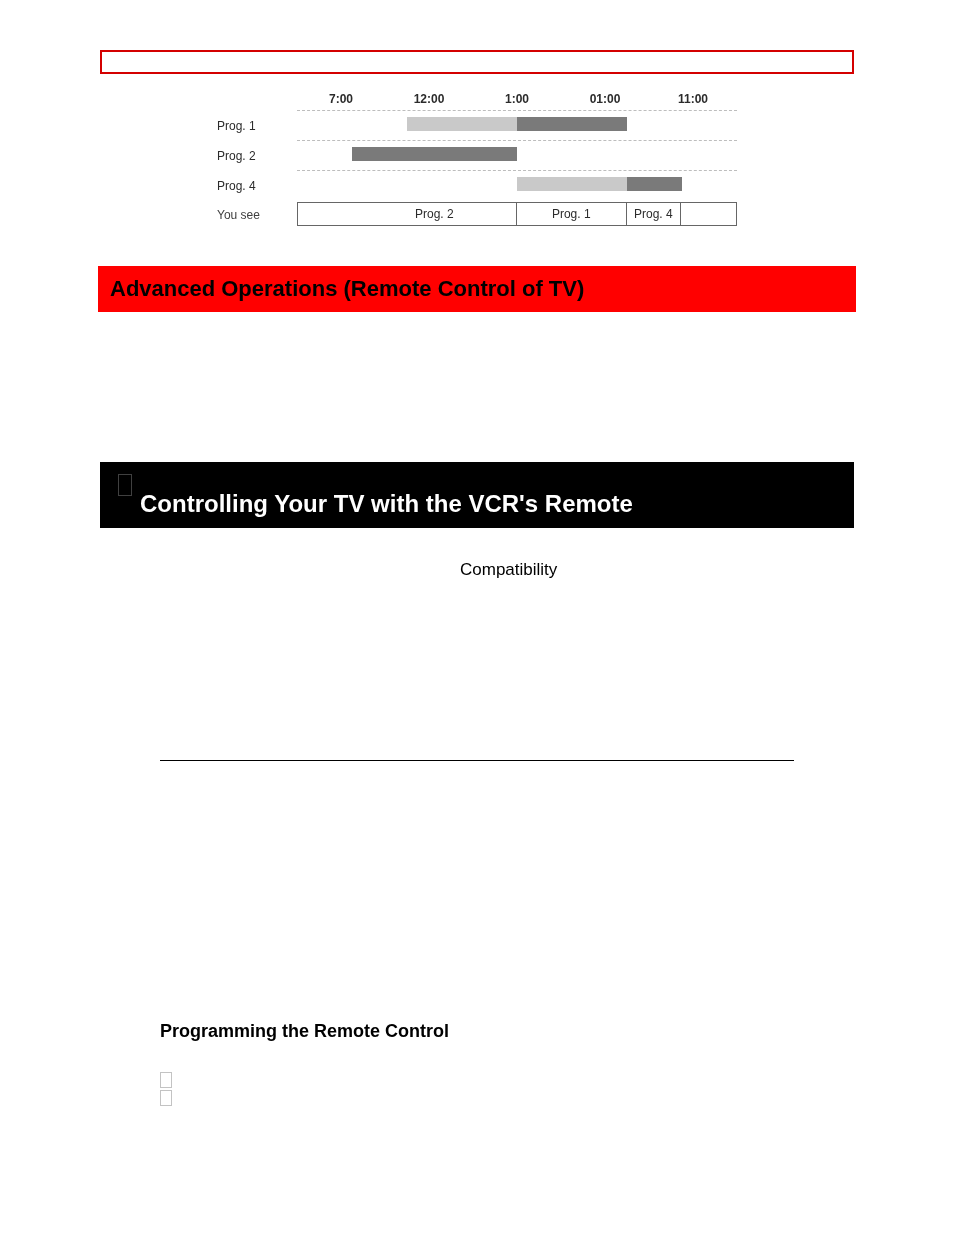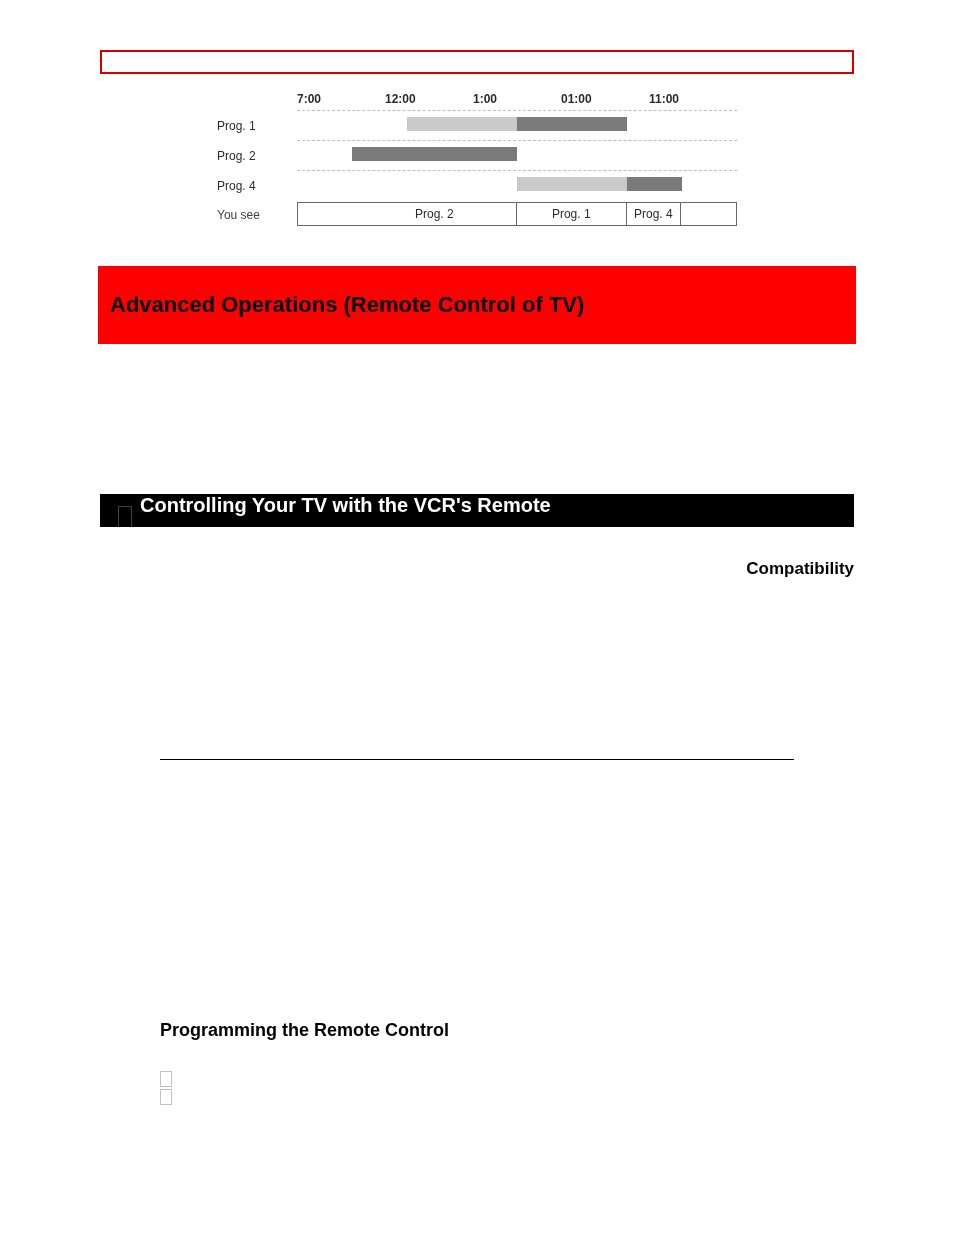"7:00" .timeline .tick { text-align: left -> center }
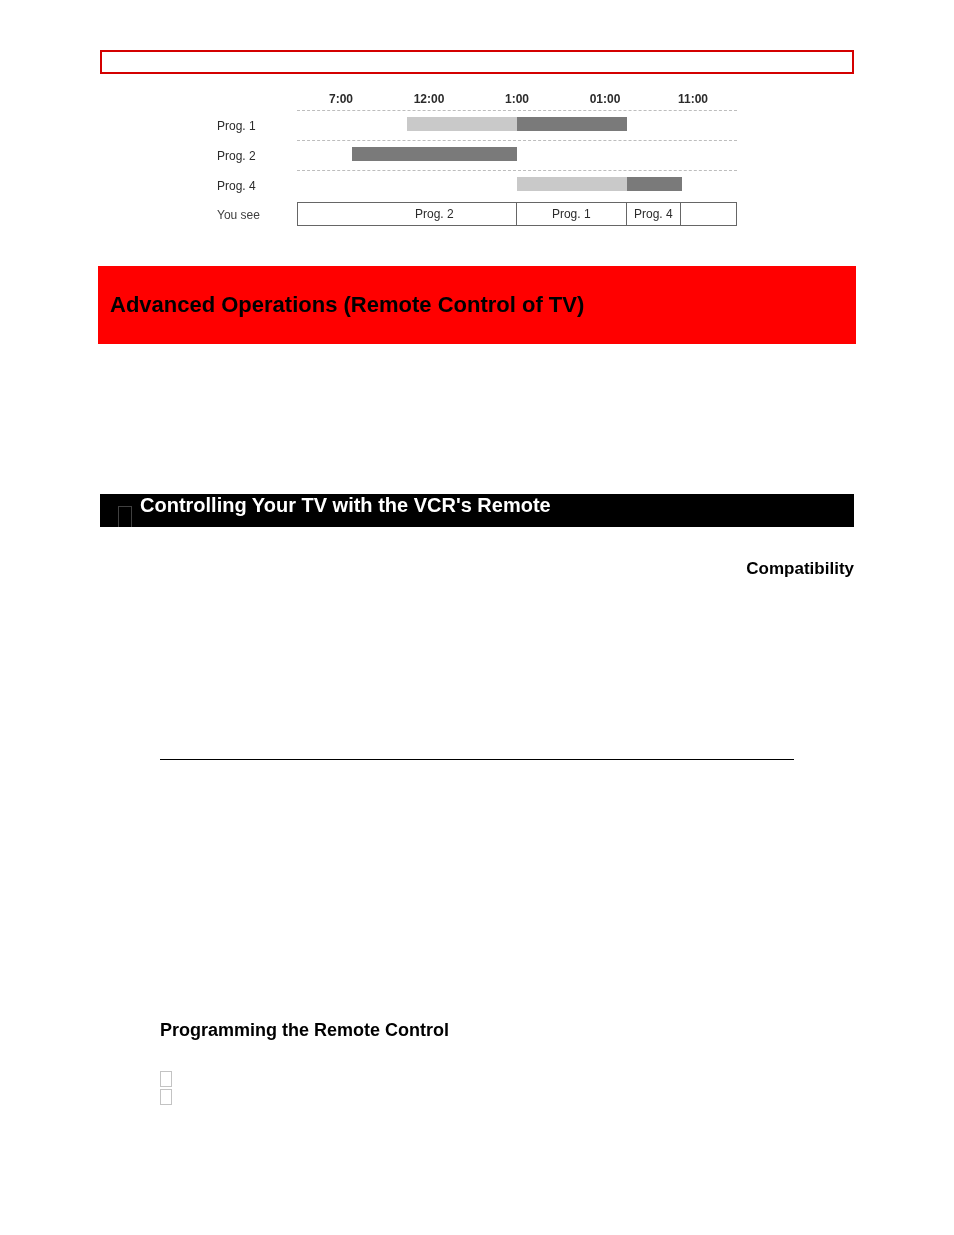"Advanced Operations (Remote Control of" .red-band { padding: 26px 12px -> 10px 12px }
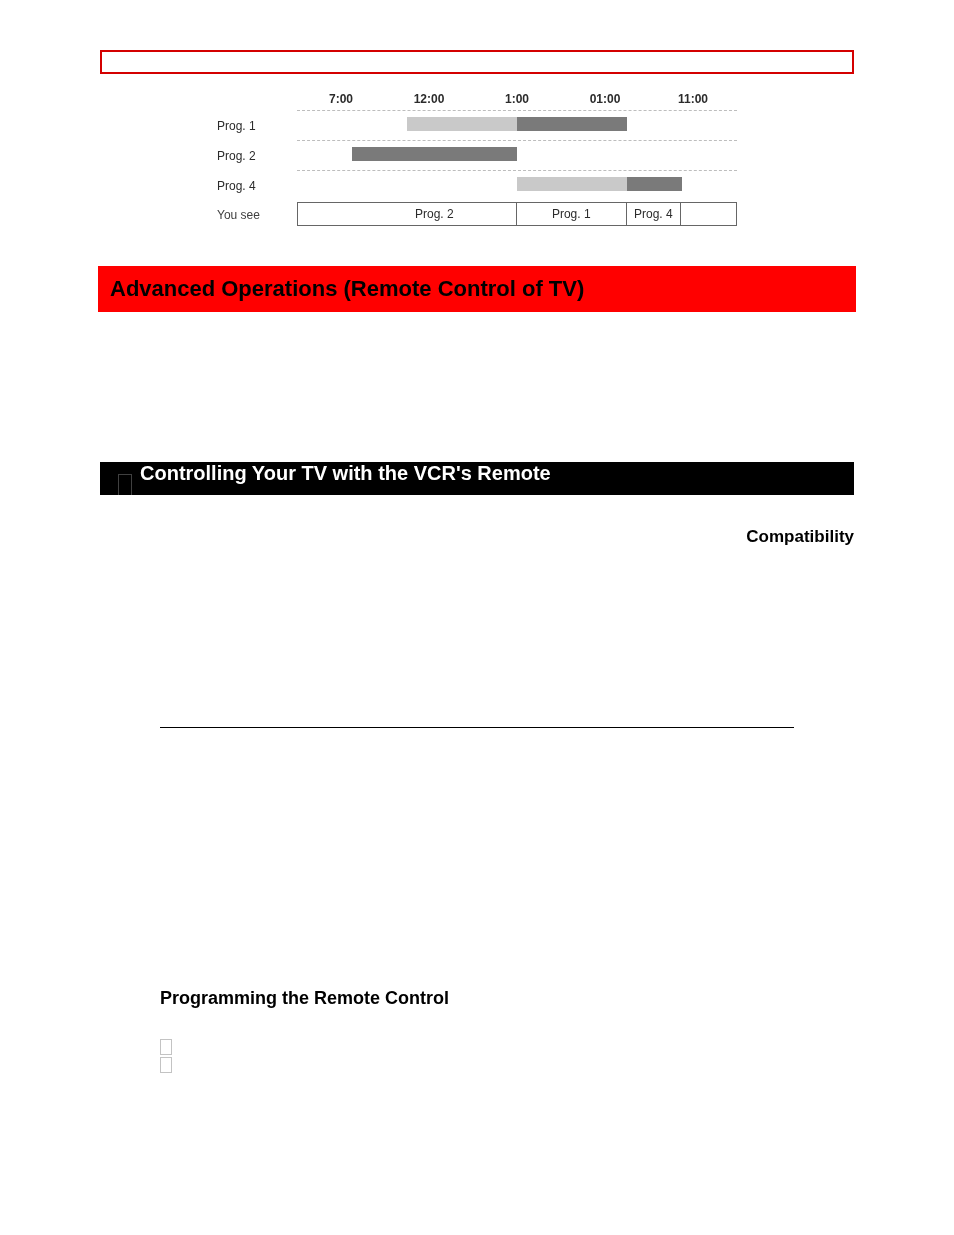"Controlling Your TV with the" .black-band { font-size: 20px -> 24px; padding: 0 12px 10px 40px -> 28px 12px 10px 40px }
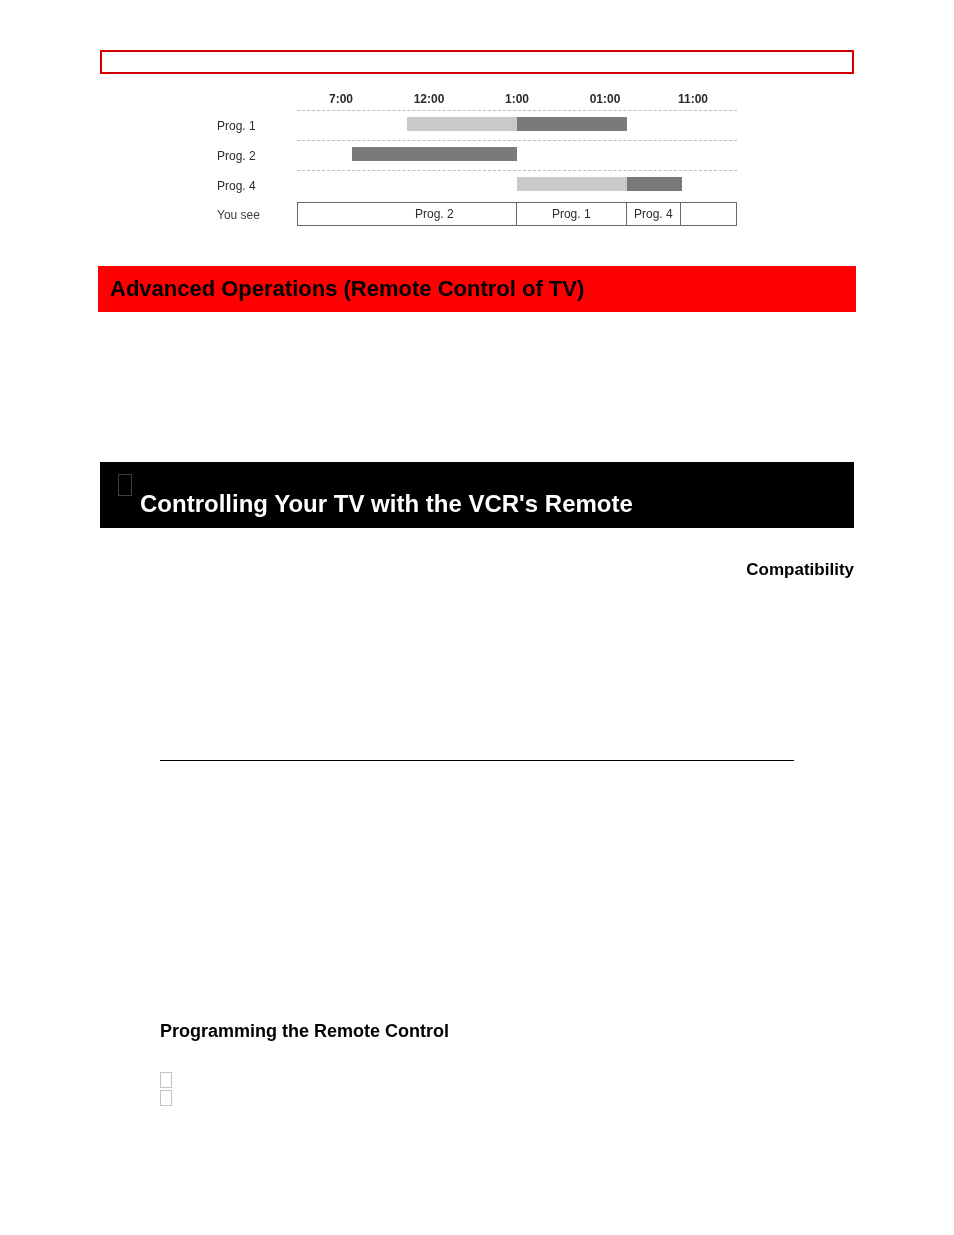"Compatibility" .compat-heading { font-weight: bold -> normal; text-align: right -> none }
